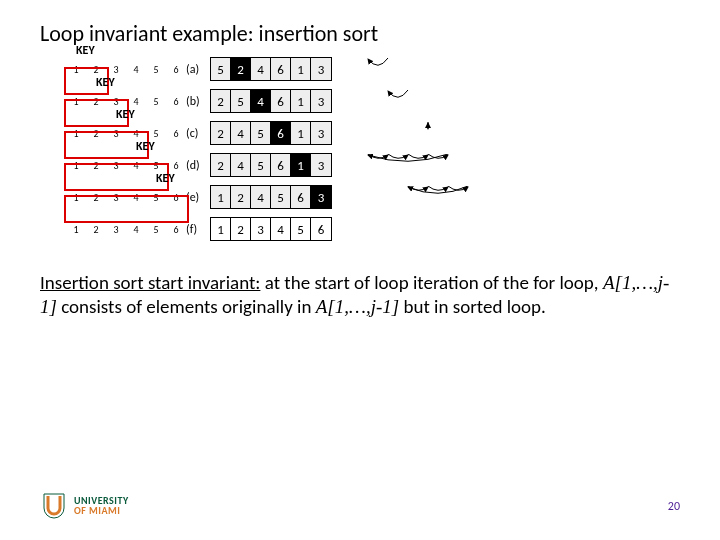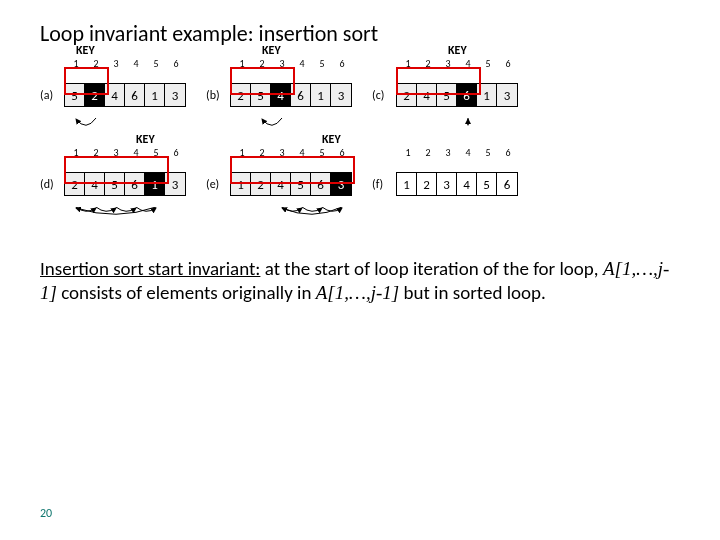"KEY" .panel { flex-direction: column -> row; gap: 13px -> none }
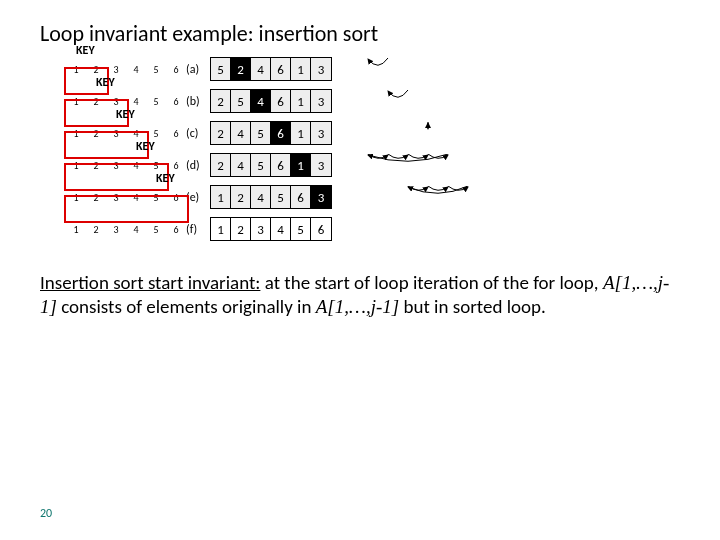"UNIVERSITY" div.logo { html: none -> <div> <svg> <path></path> <path></path> </svg> <div> <div>UNIVERSITY</div> <div>OF MIAMI</div> </div> </div> }
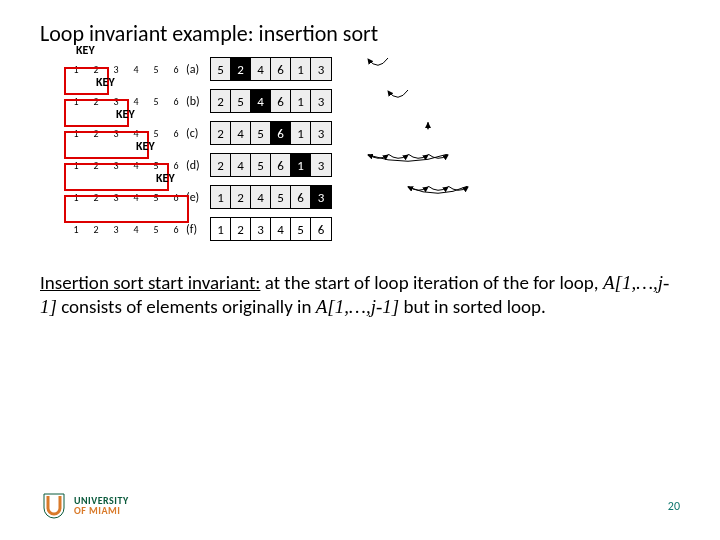"20" .slide-num { color: #0f766e -> #4c1d95 }
